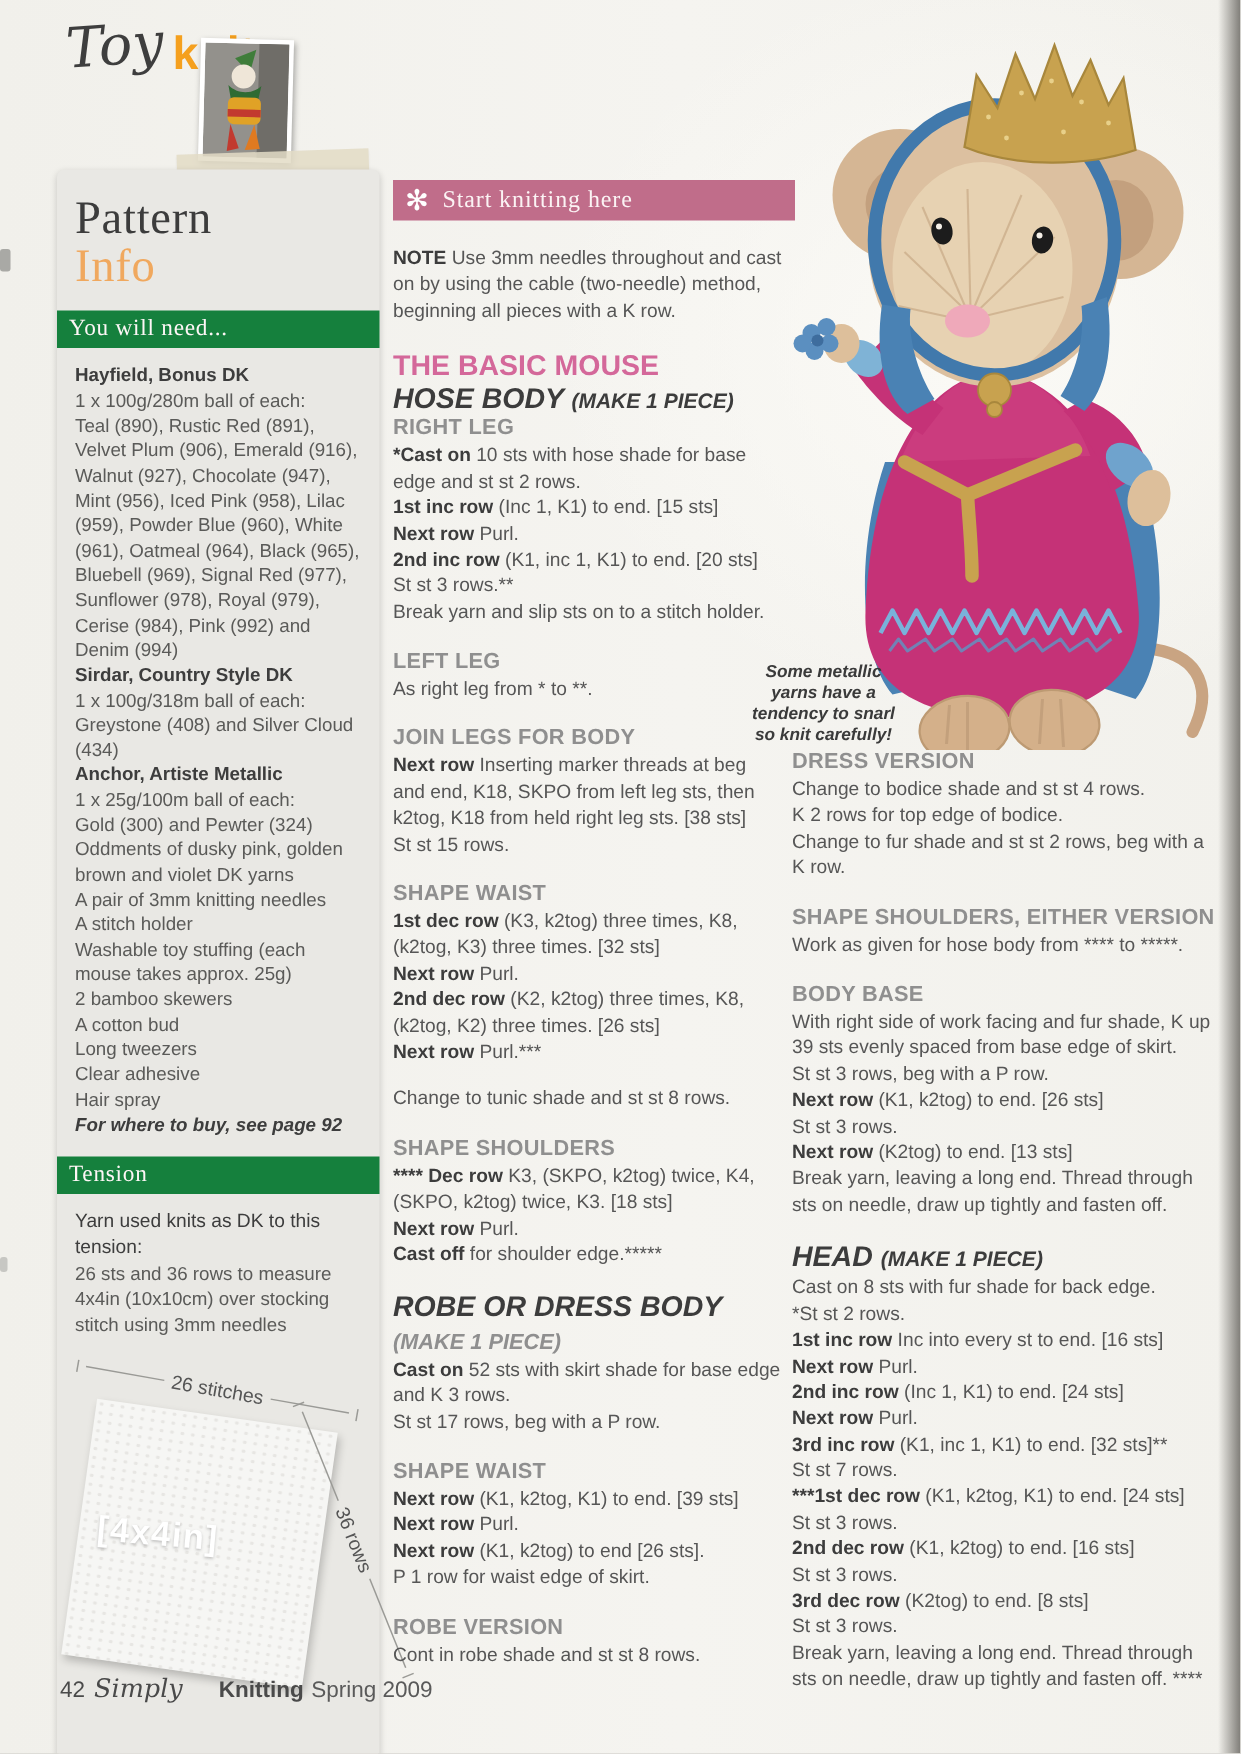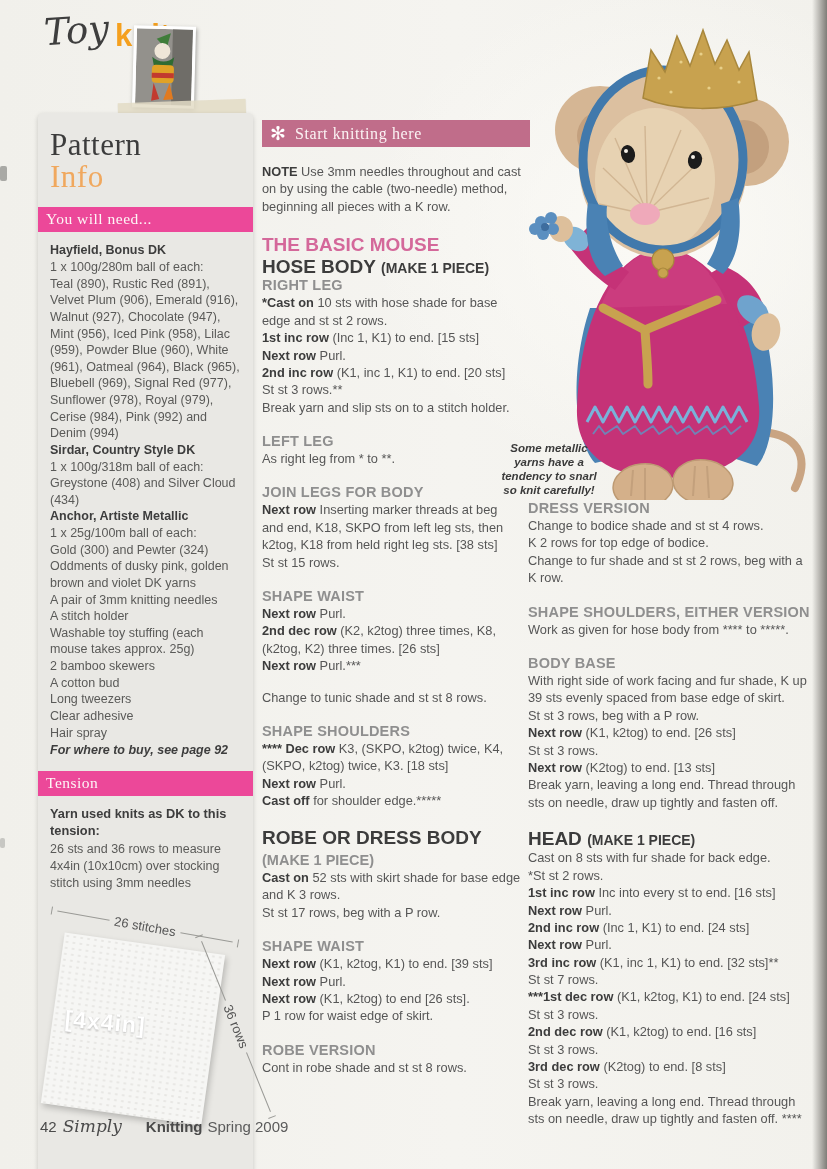"You will need..." .side-banner { background: #ec4899 -> #15803d }
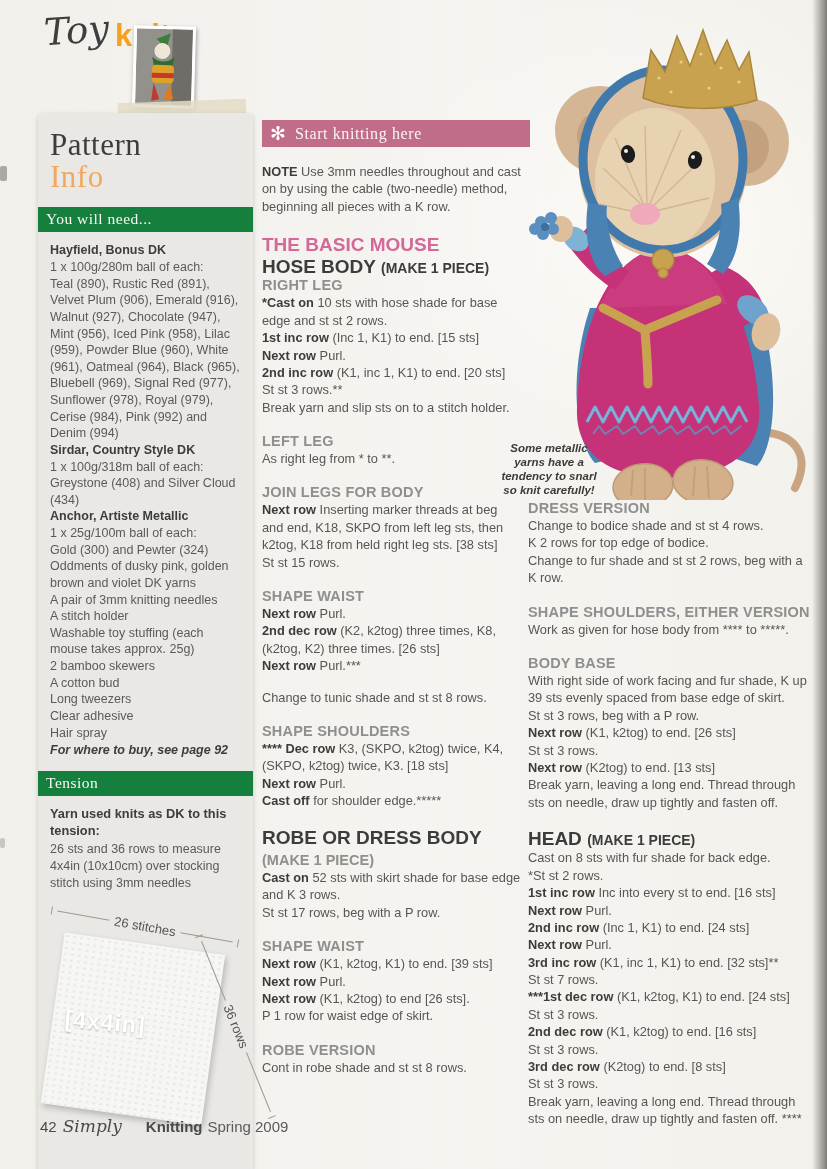"HOSE BODY (MAKE 1 PIECE)" .big-h { font-style: none -> italic }
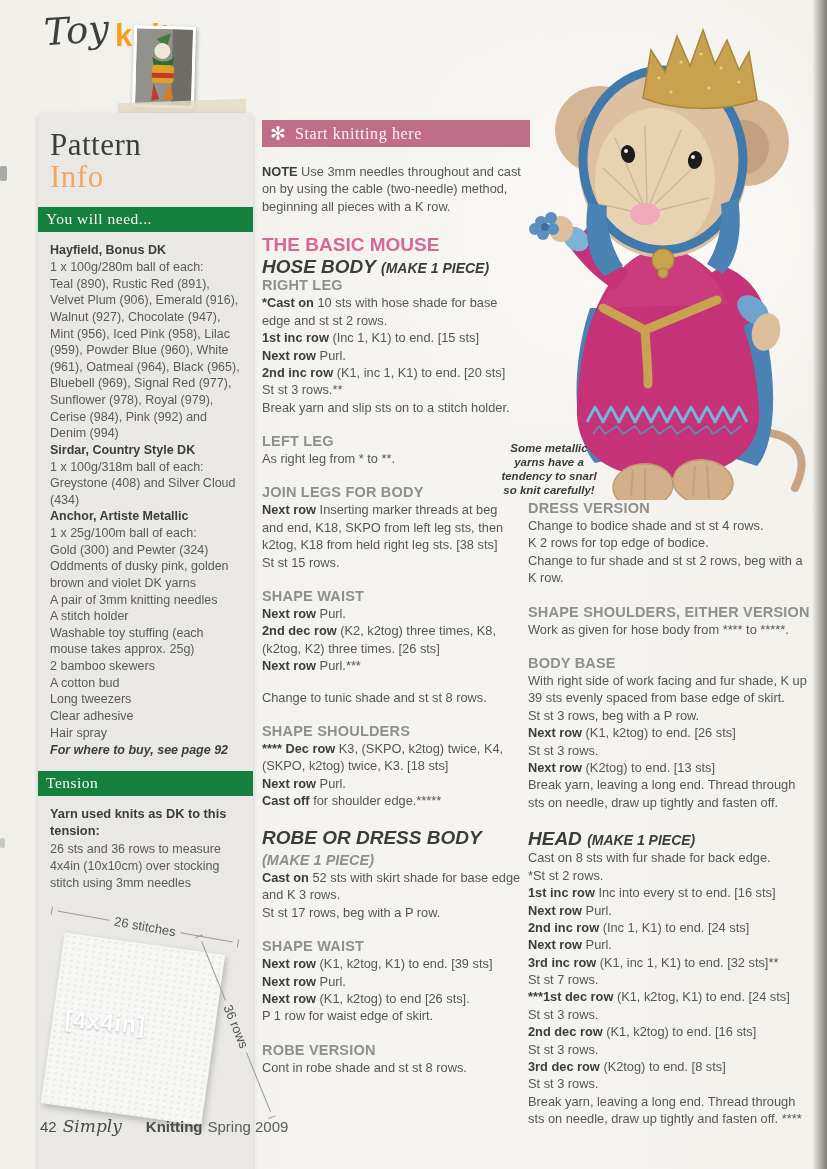"1st dec row (K3, k2tog)" p.ln { html: none -> <p><b>1st dec row</b><span> (K3, k2tog) three times, K8, (k2tog, K3) three times. [32 sts]</span></p> }
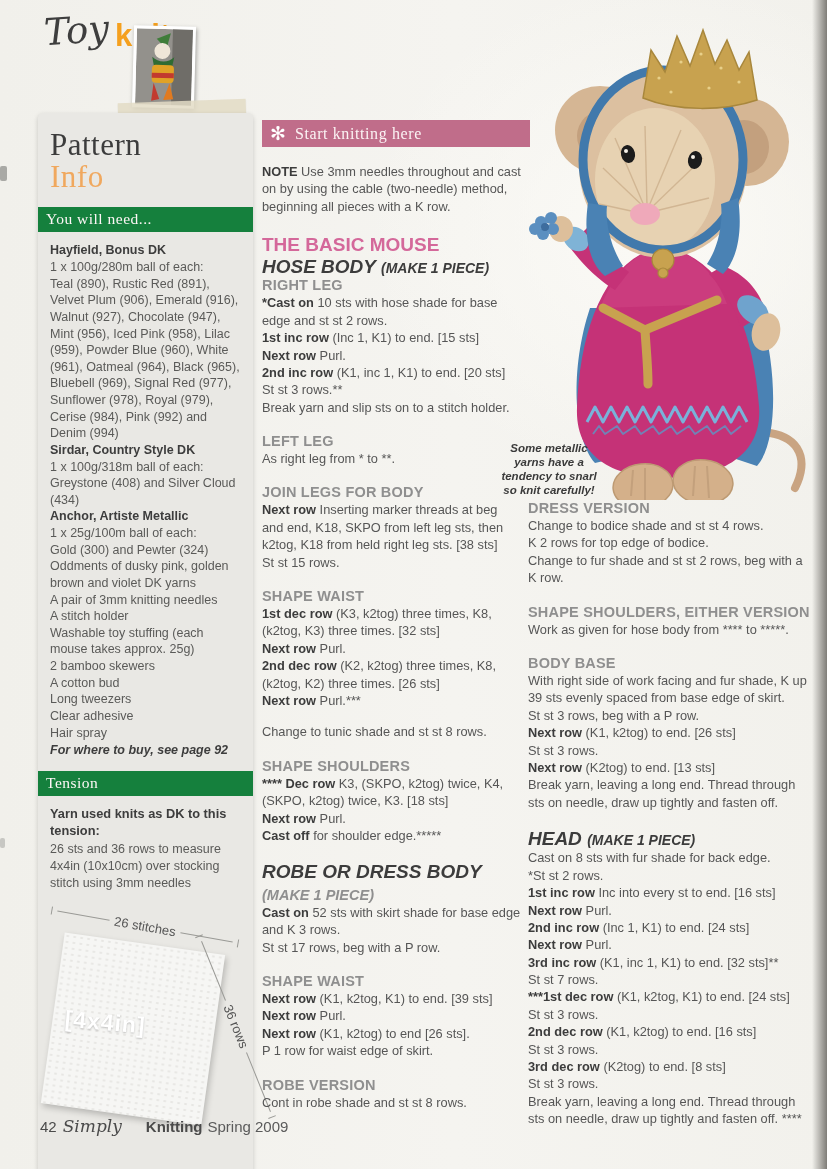"Yarn used knits as DK" .tension-lead { font-weight: bold -> normal }
